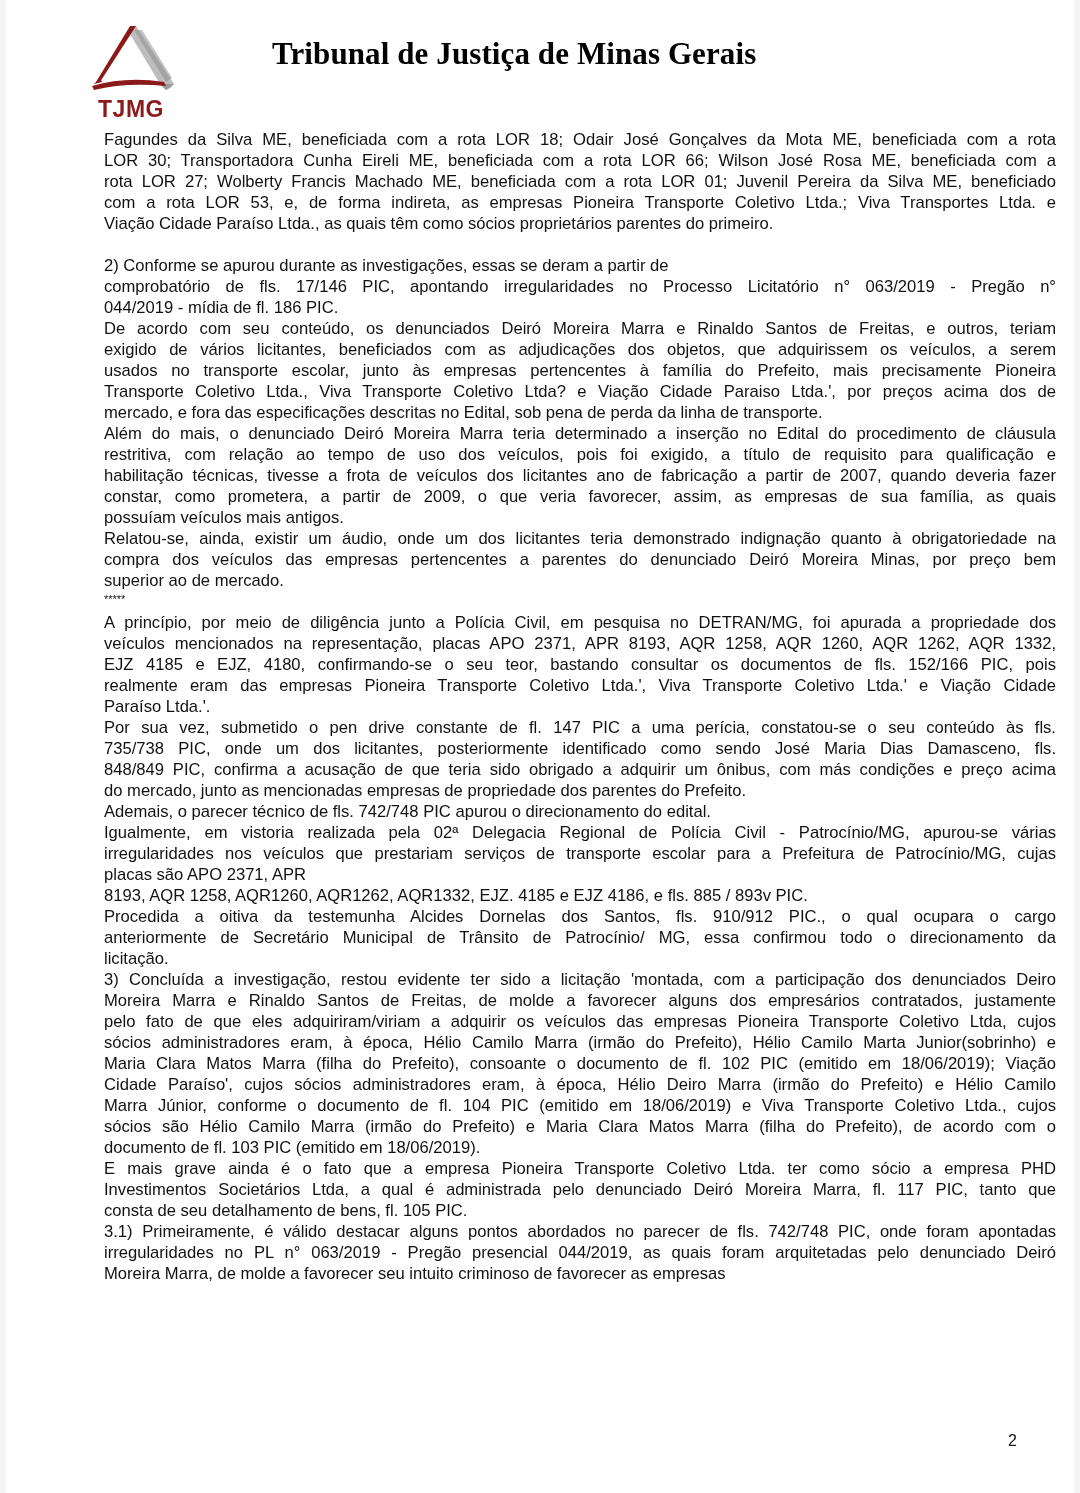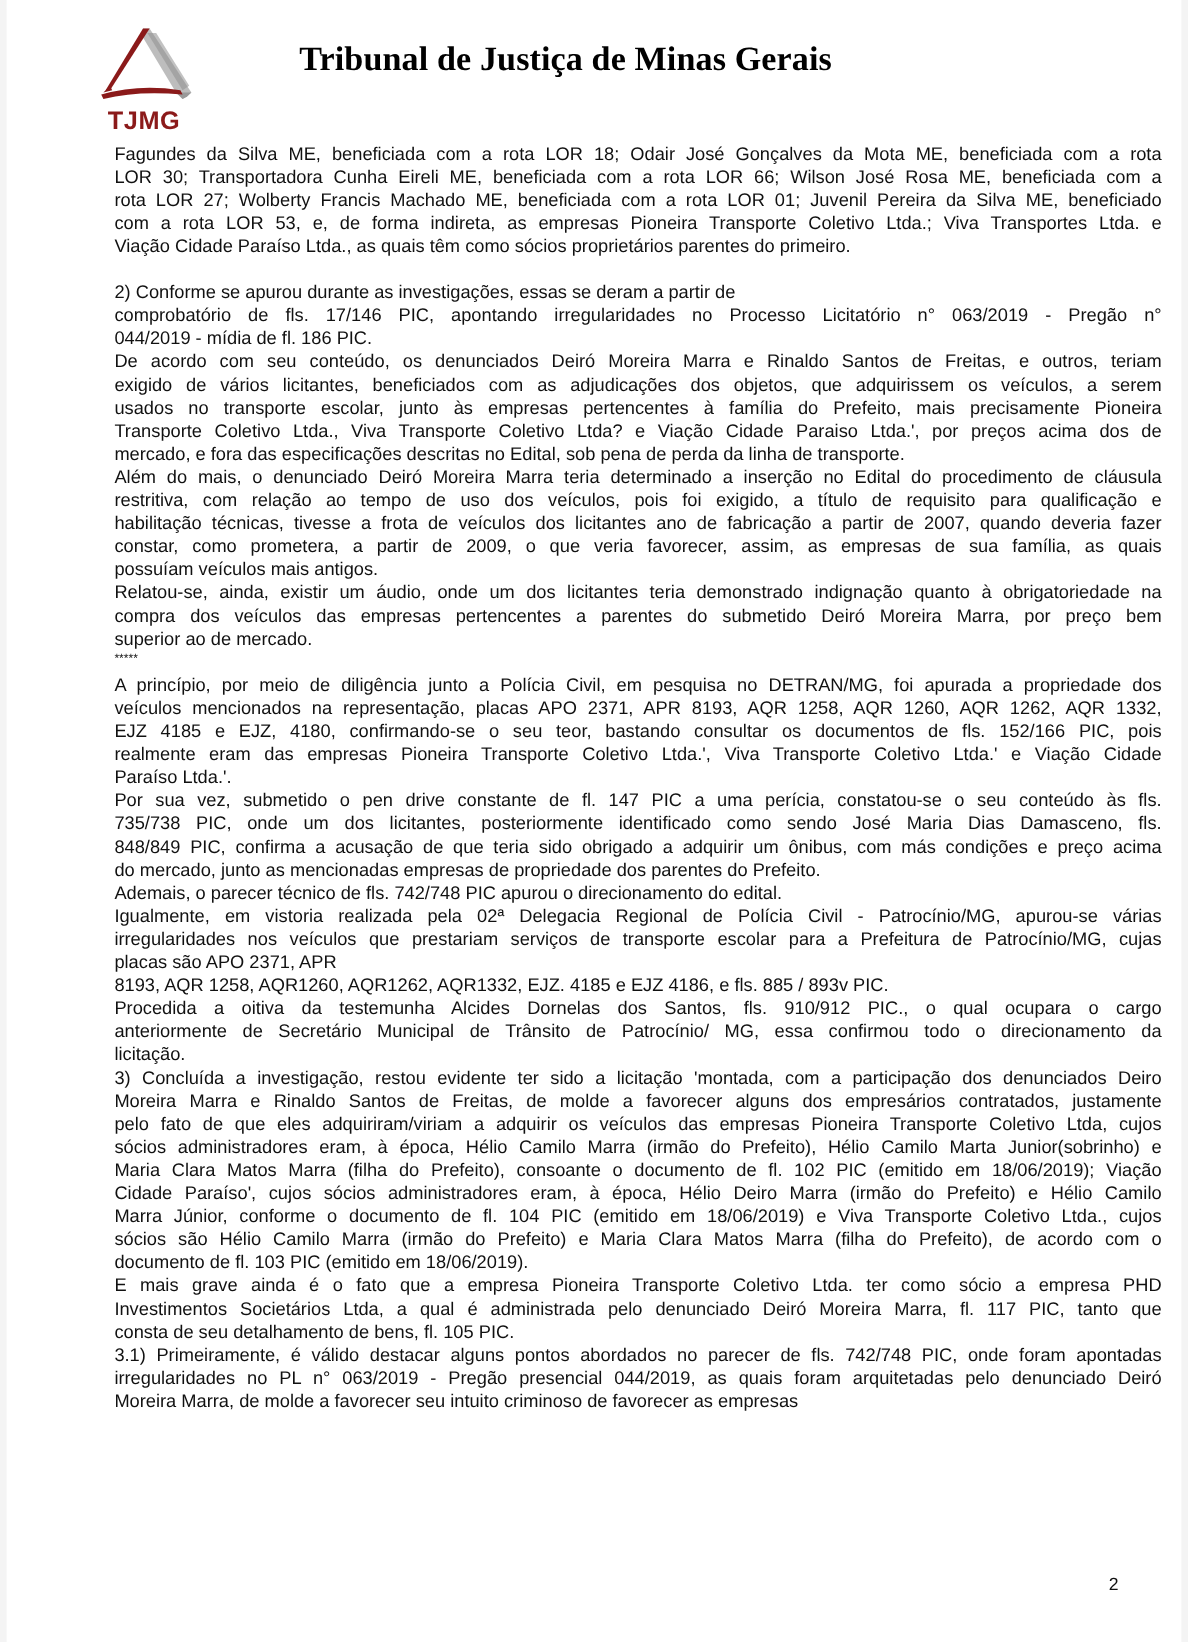"compra dos veículos das empresas" span.line { text: submetido Deiró Moreira Marra -> denunciado Deiró Moreira Minas }
